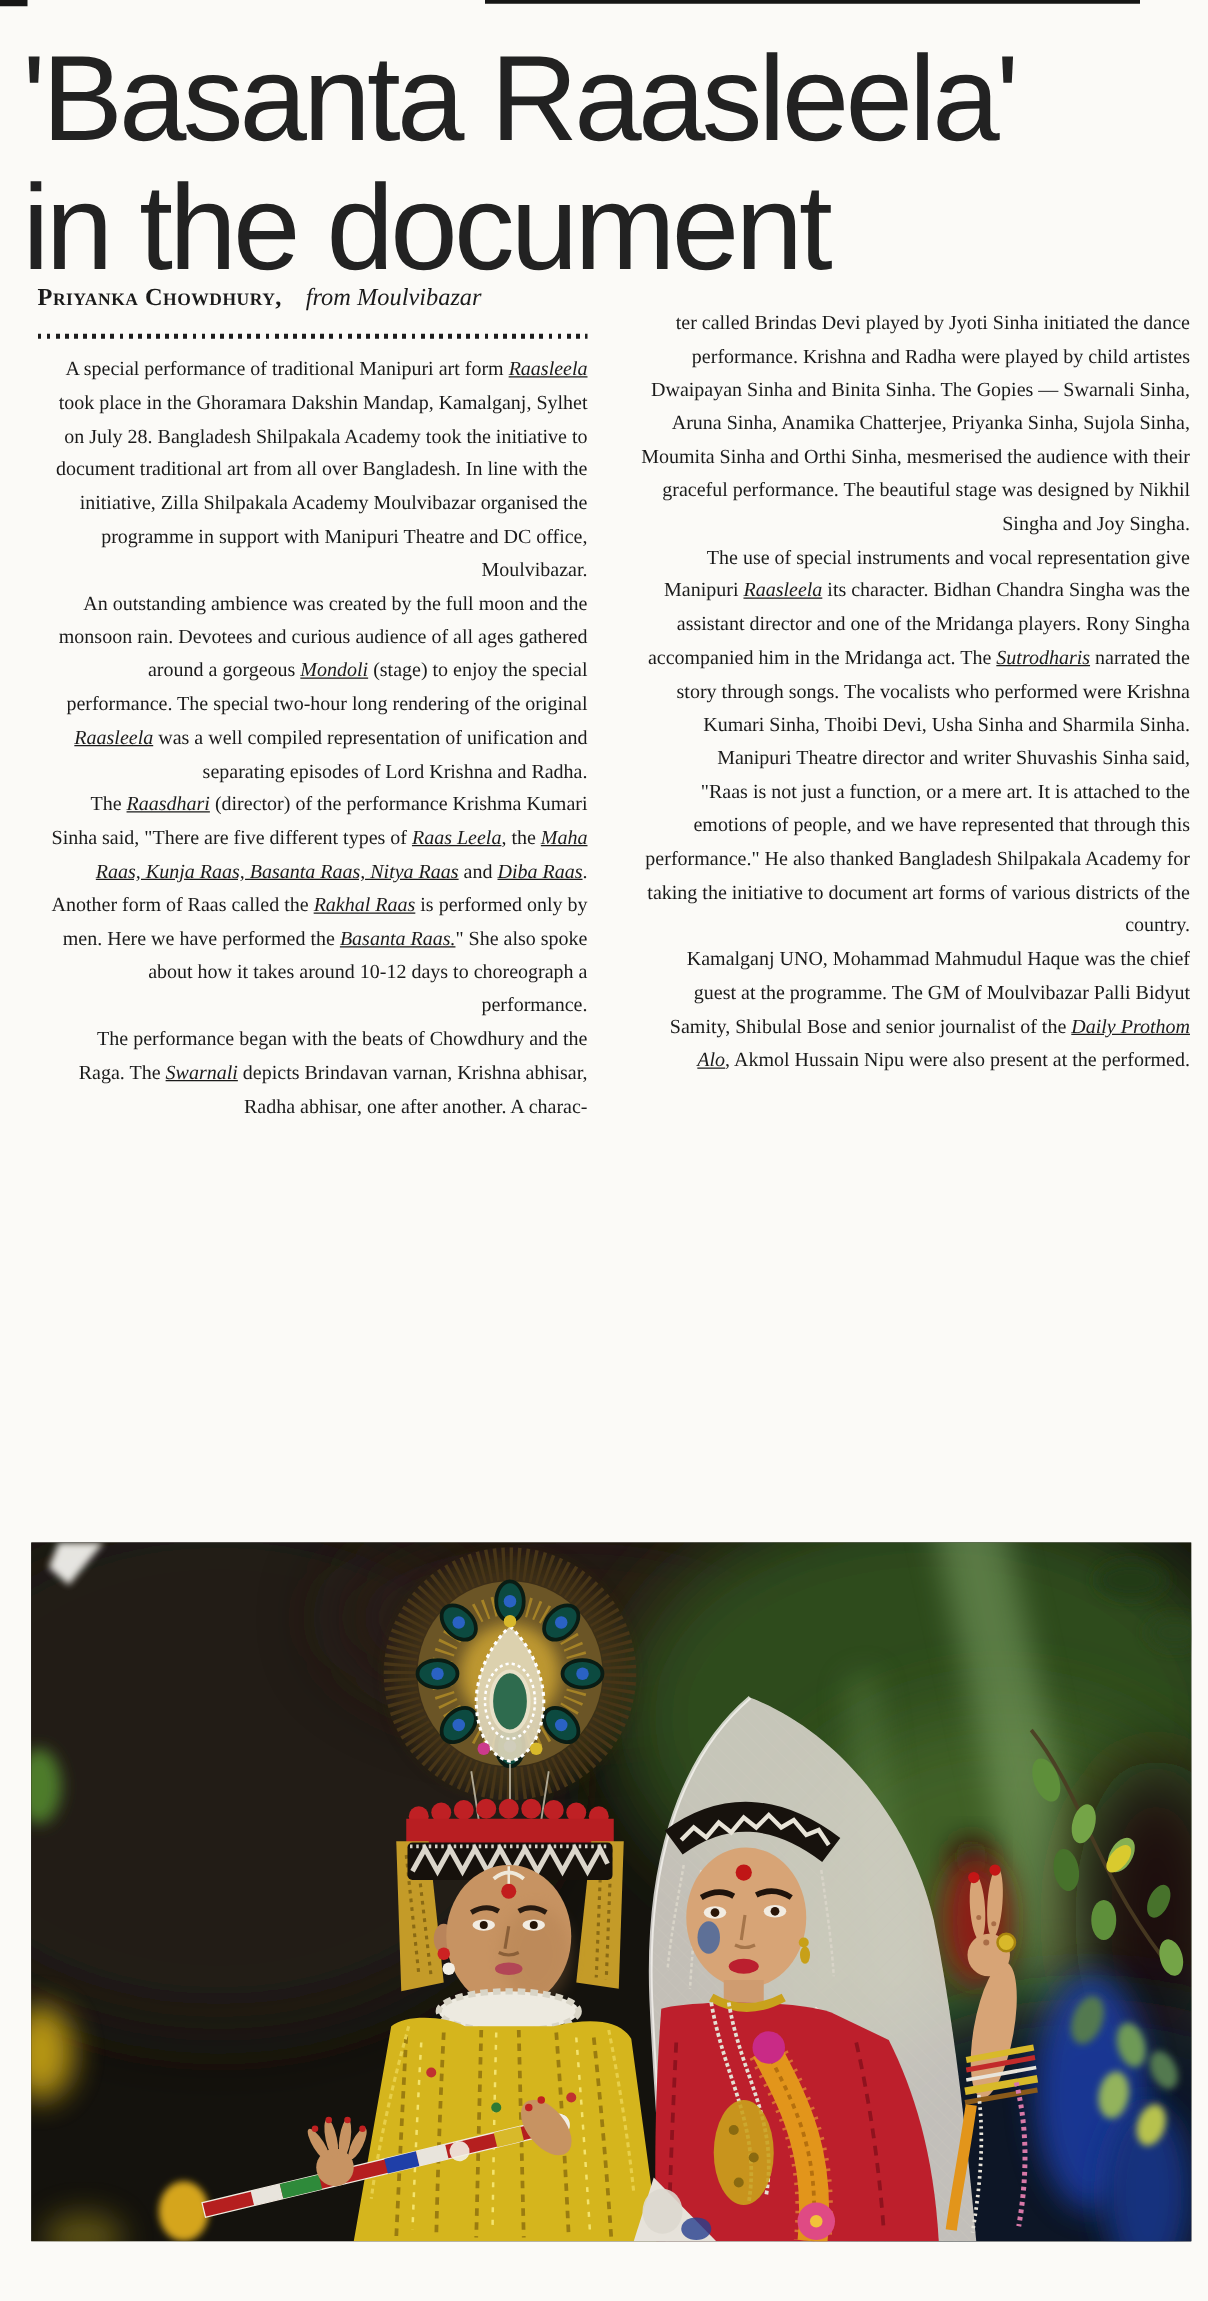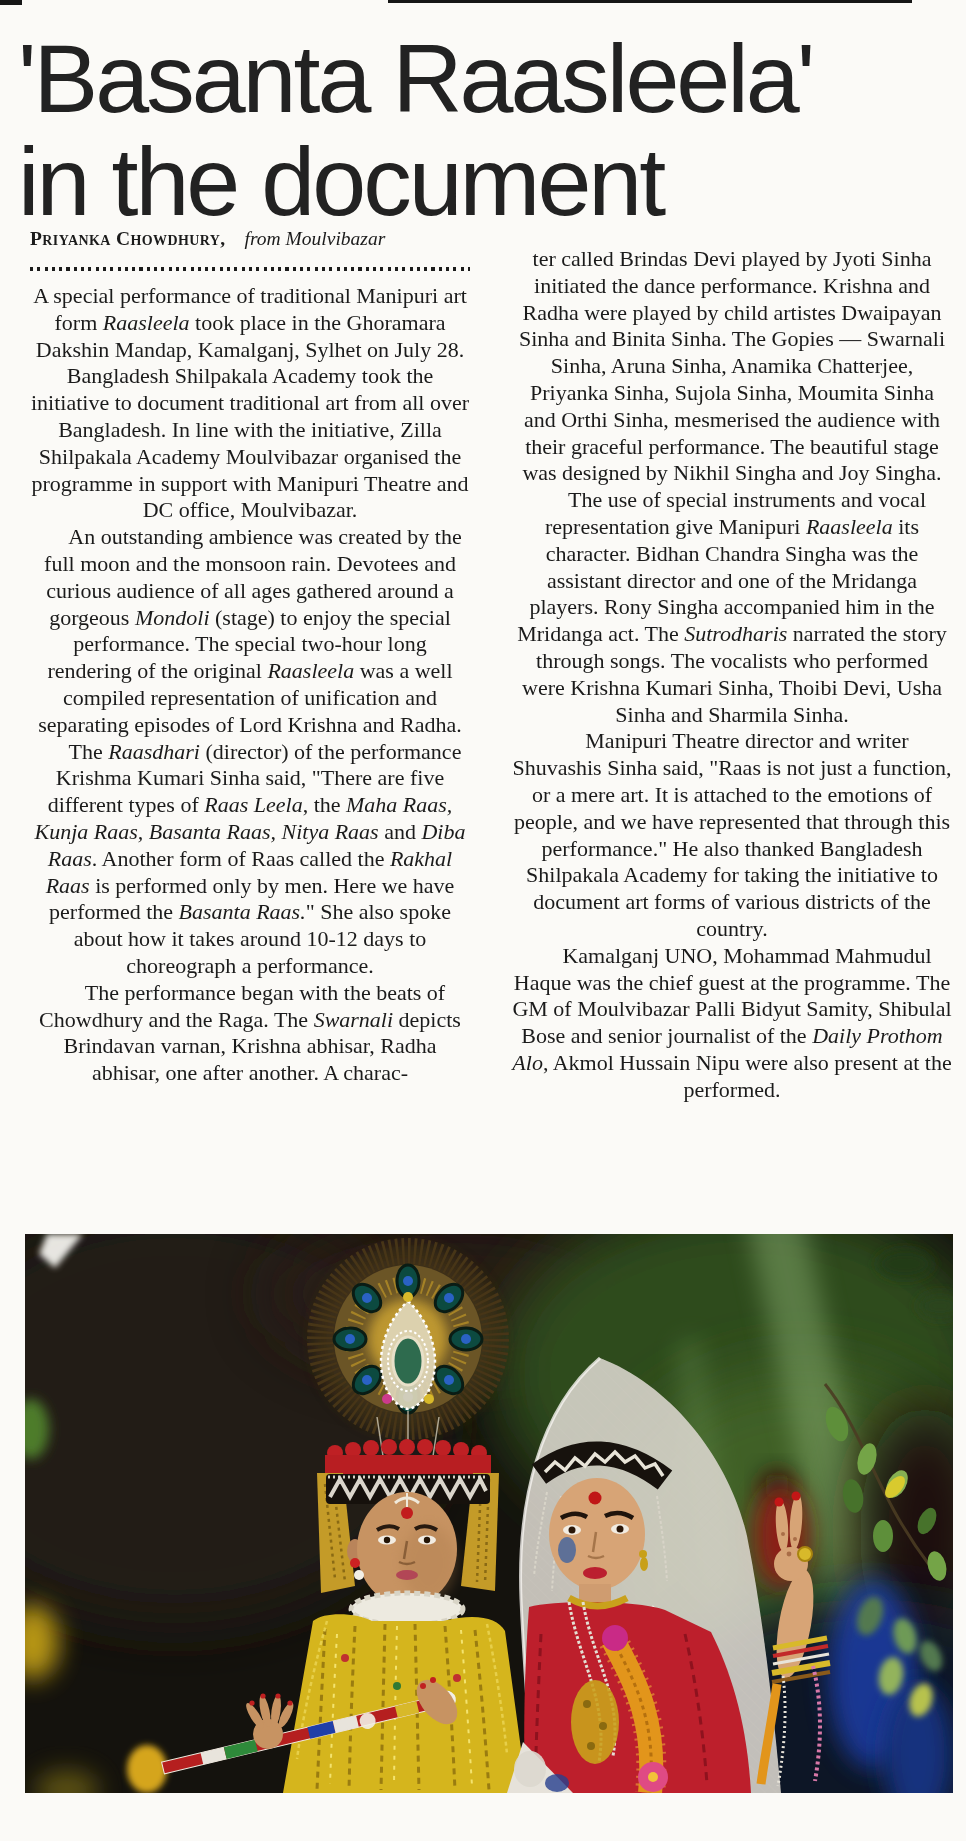"ter called Brindas Devi played" .col { font-size: 22px -> 16px; text-align: center -> right }
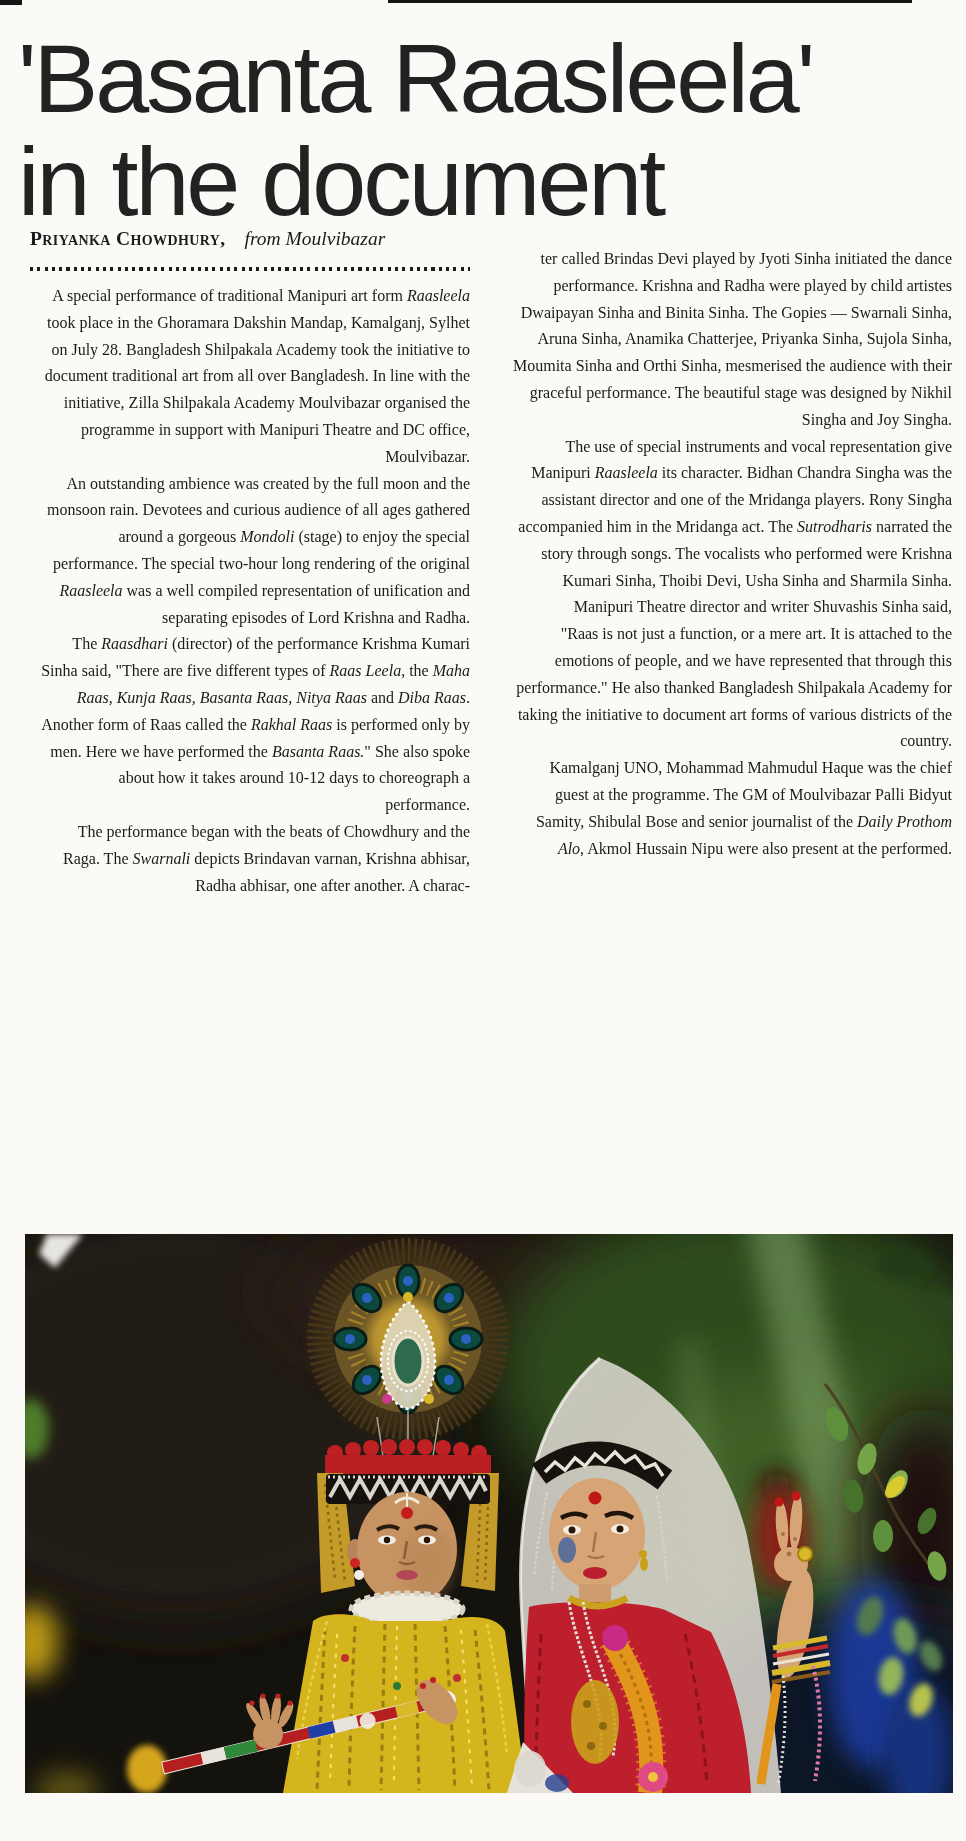"Raasleela" .it { text-decoration: none -> underline }
